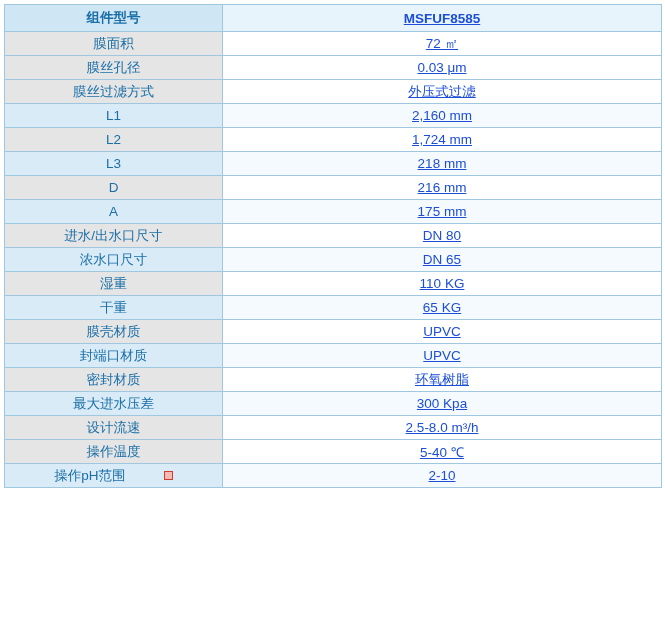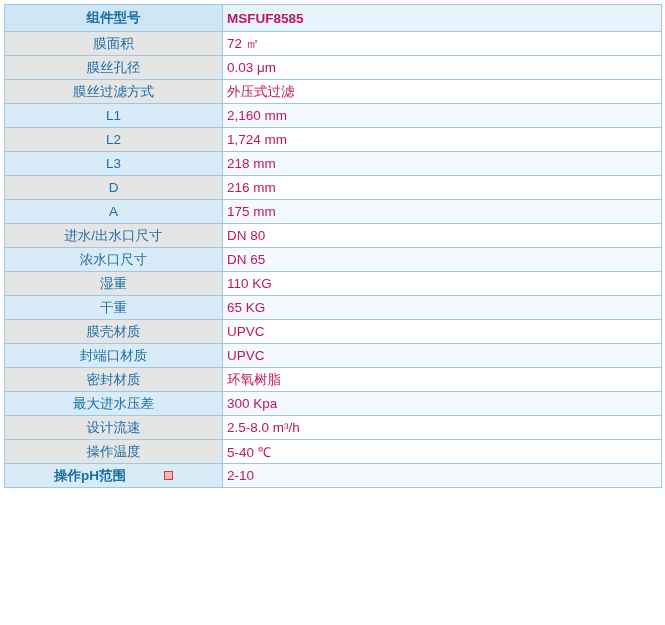"MSFUF8585" td.value { color: #be185d -> #1d4ed8; text-align: left -> center; text-decoration: none -> underline }
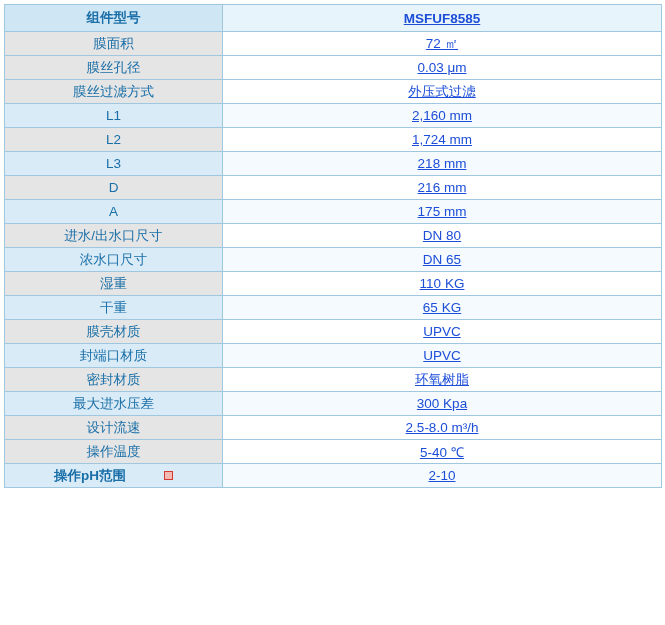"操作pH范围" .label-inner { font-weight: bold -> none }
